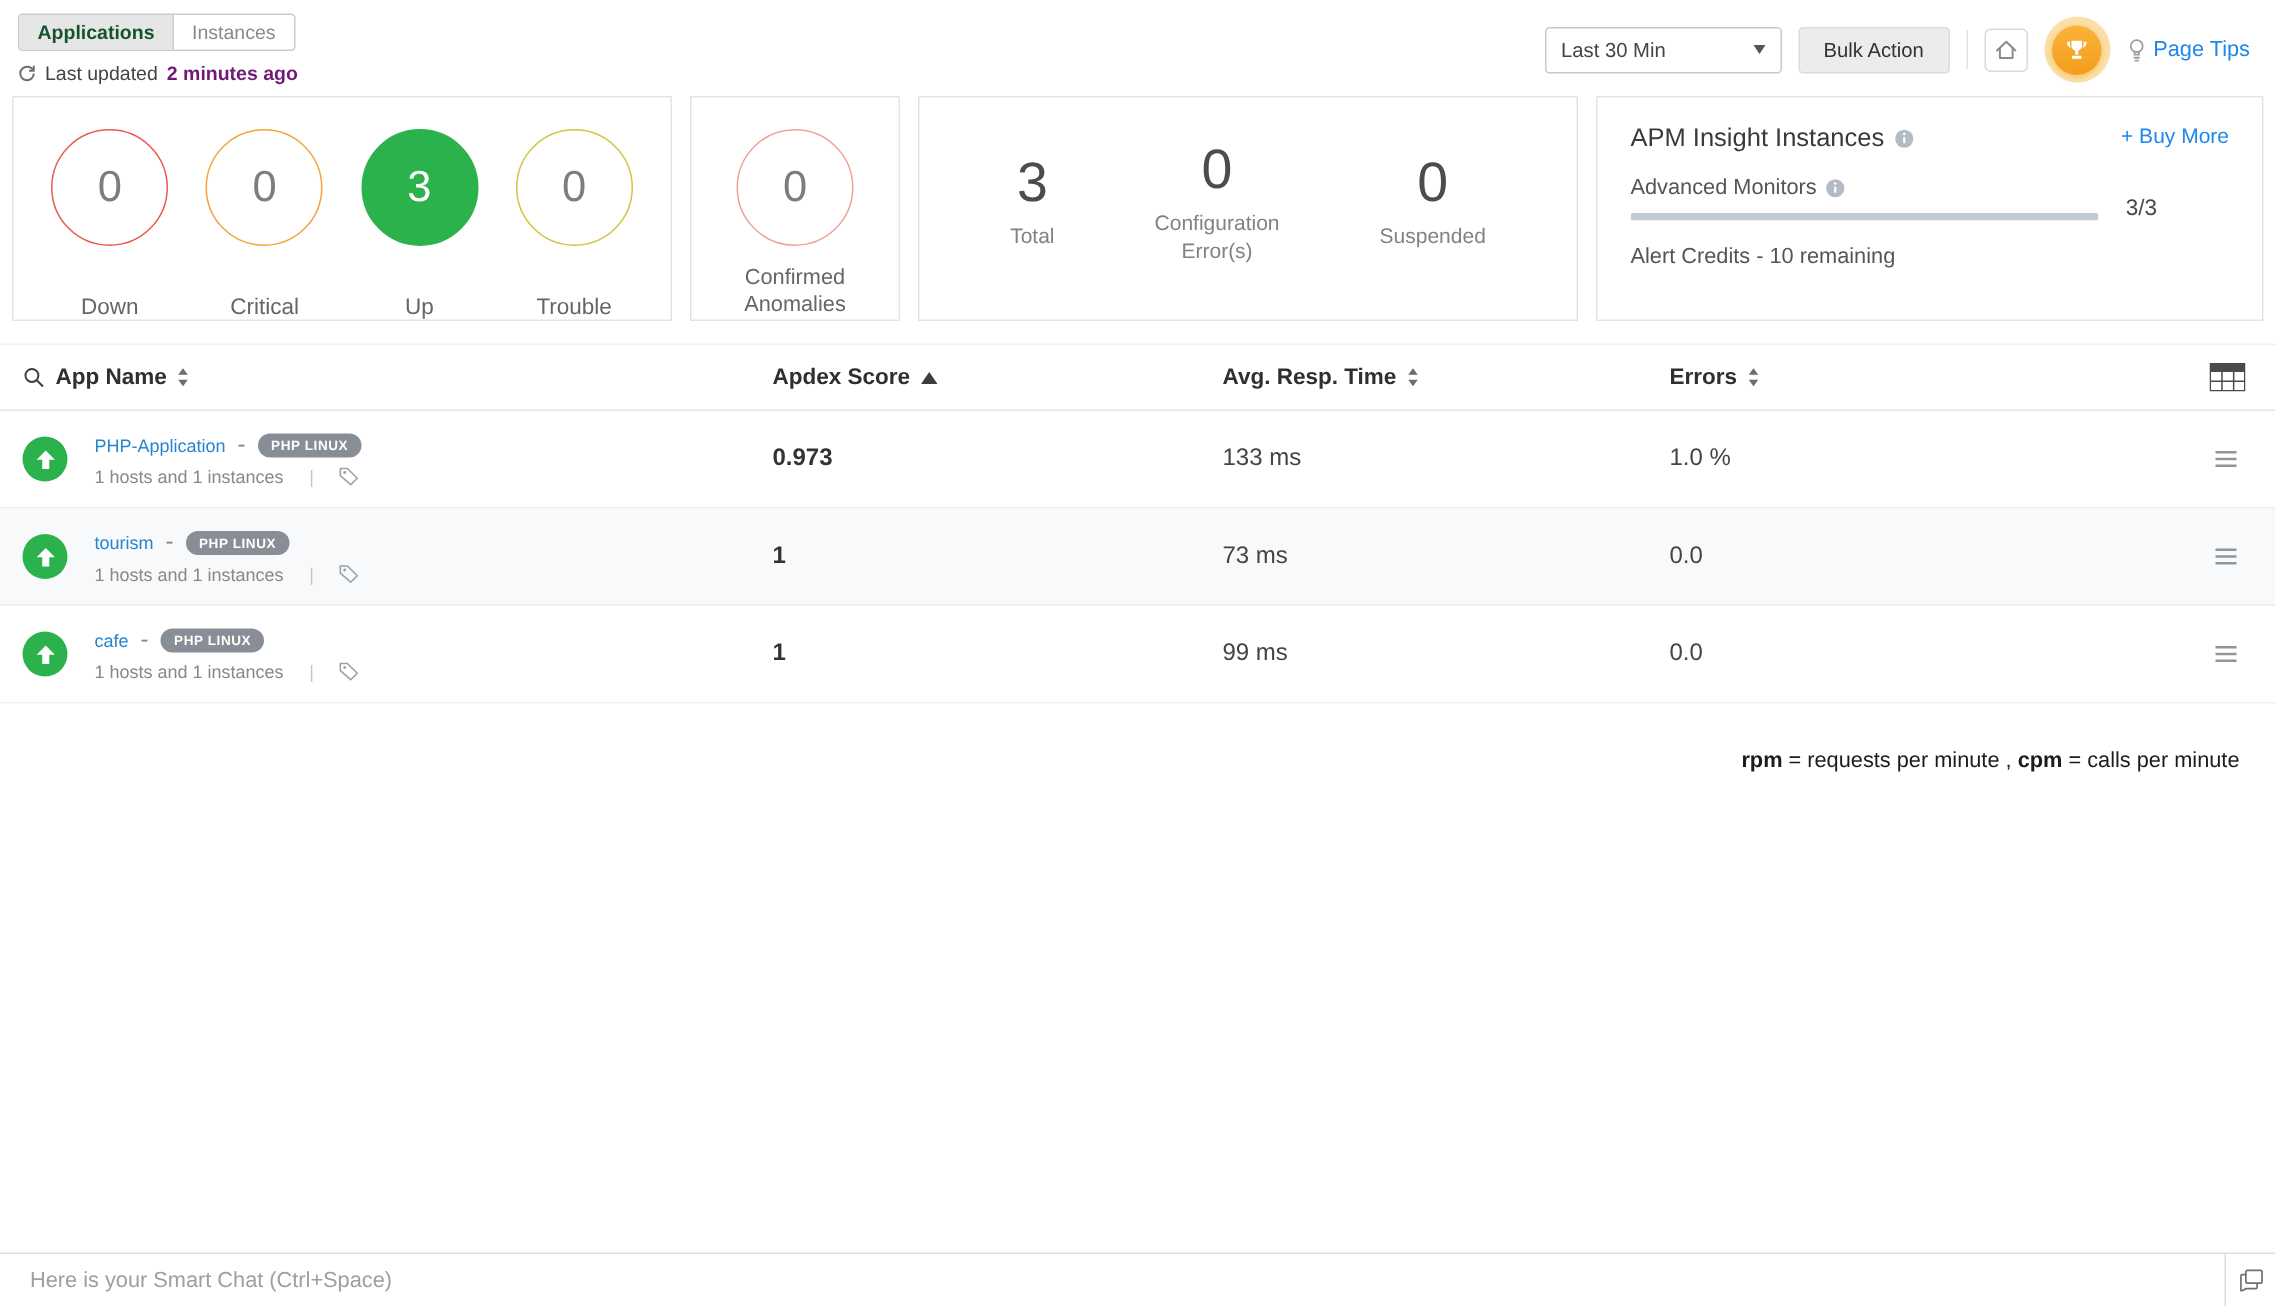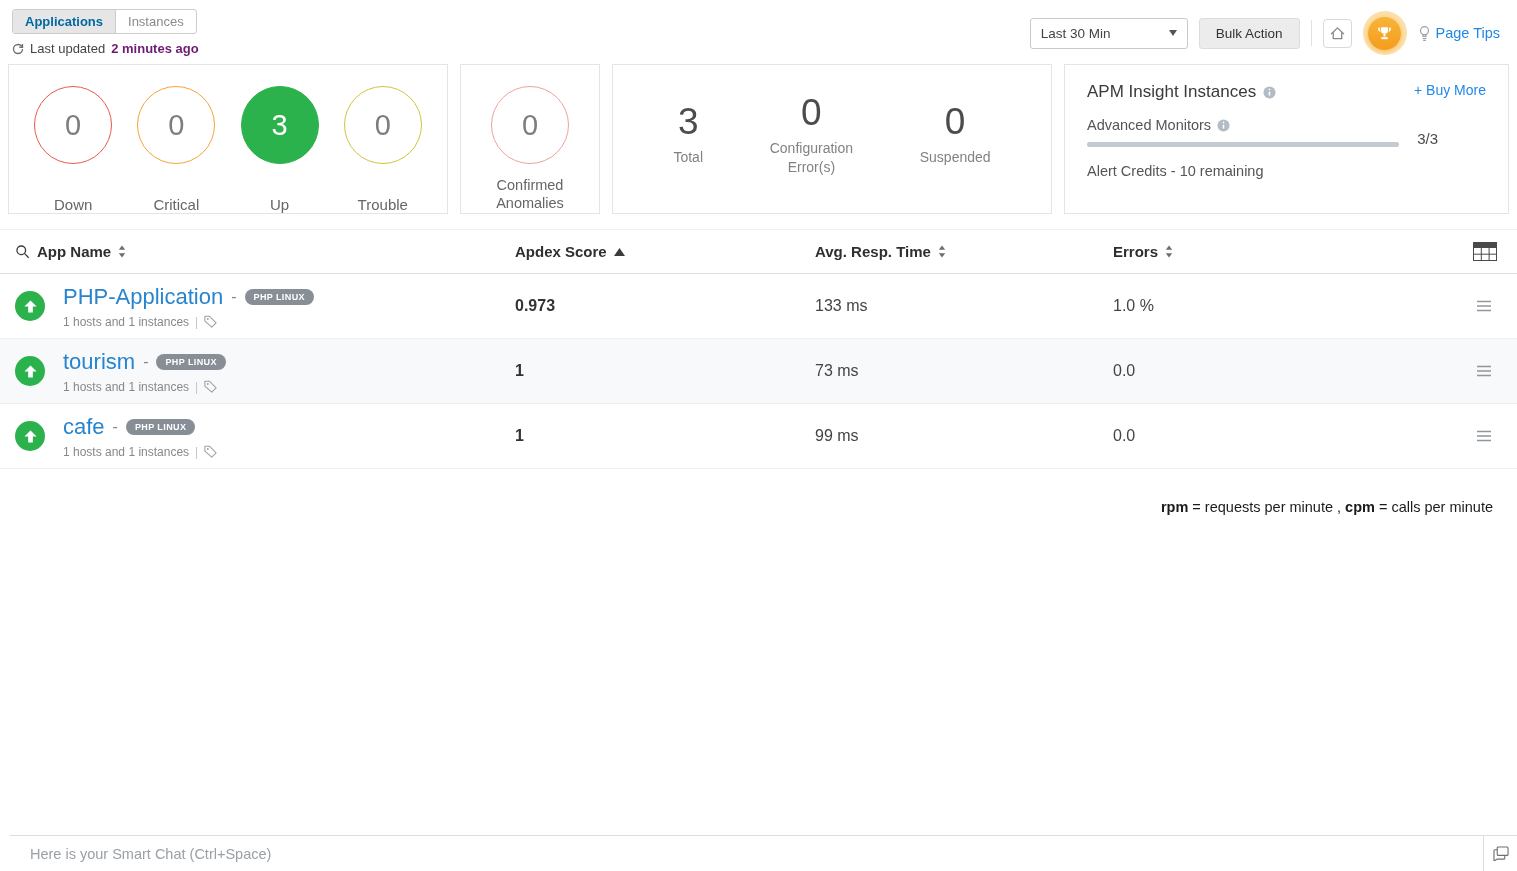"Applications" .tab.active { color: #0369a1 -> #14532d }
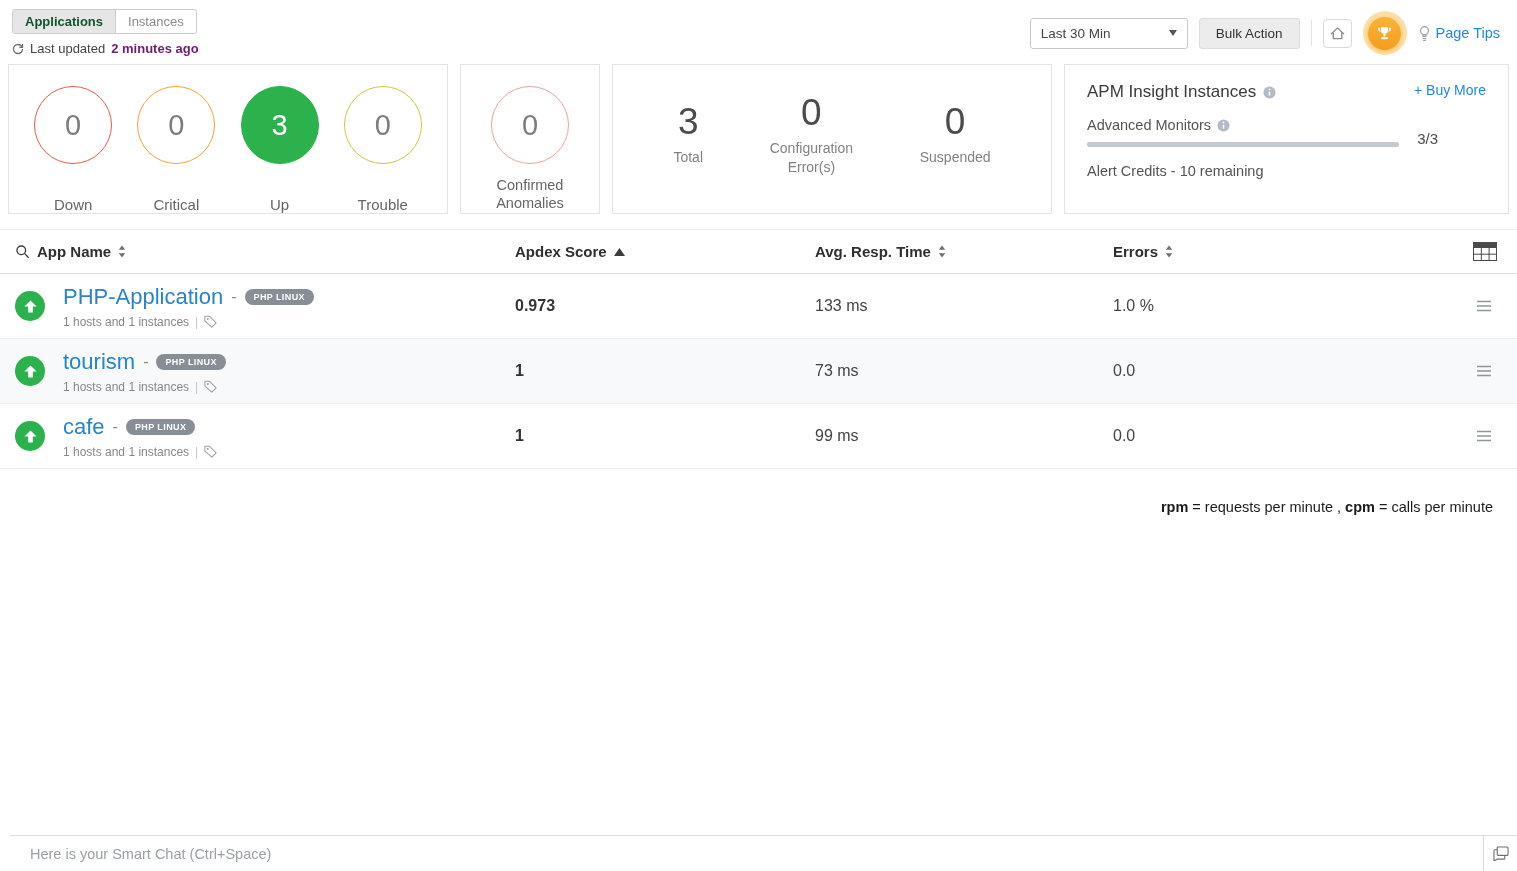"PHP-Application" .app-link { font-size: 22px -> 12px }
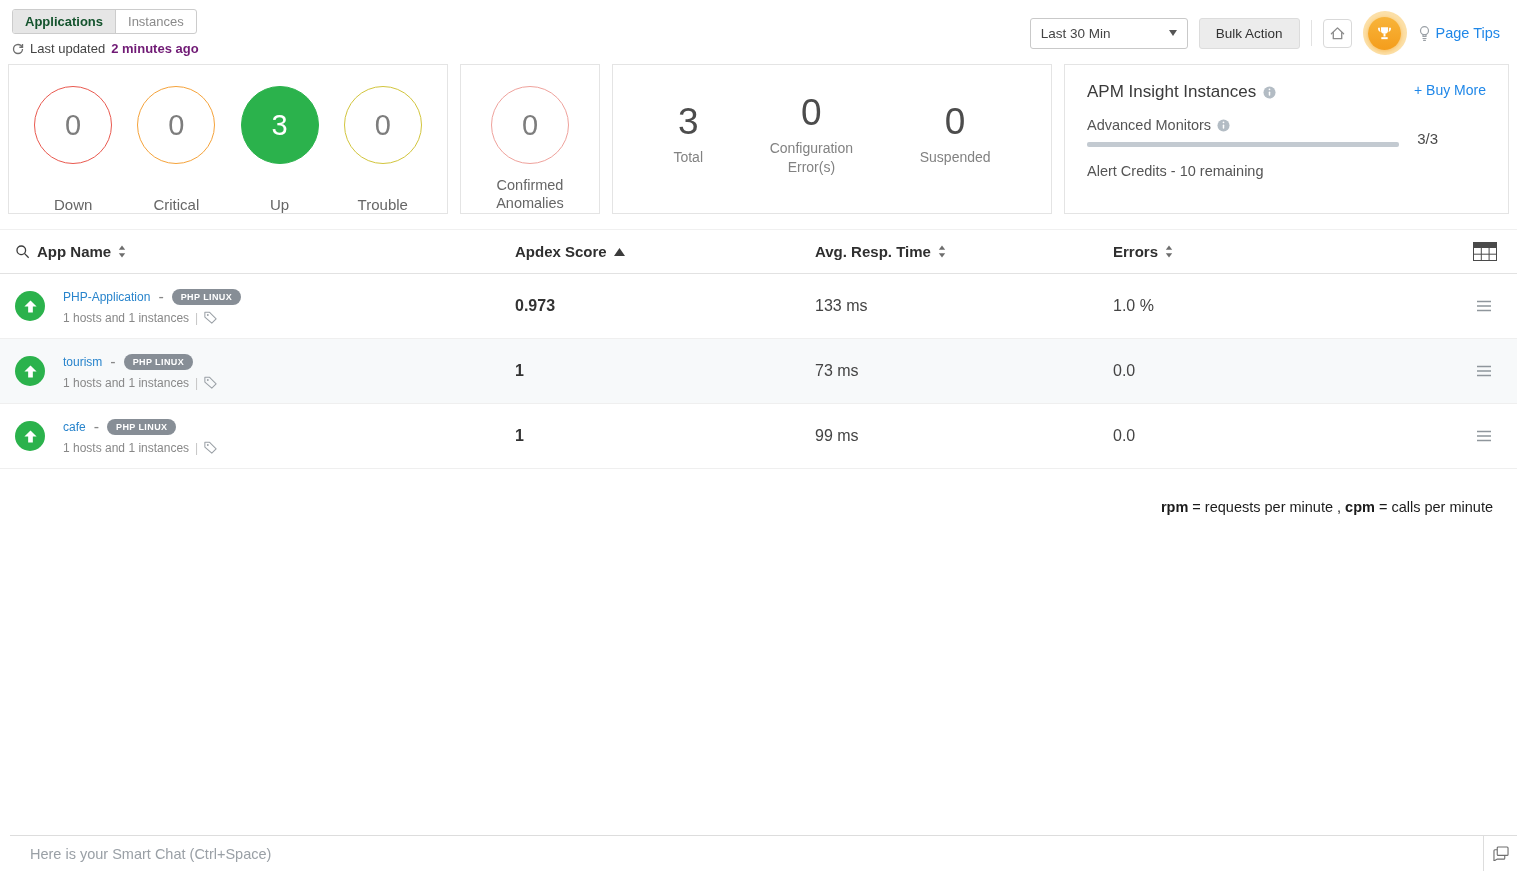"1 hosts and 1 instances" .sub-line { gap: 6px -> 17px }
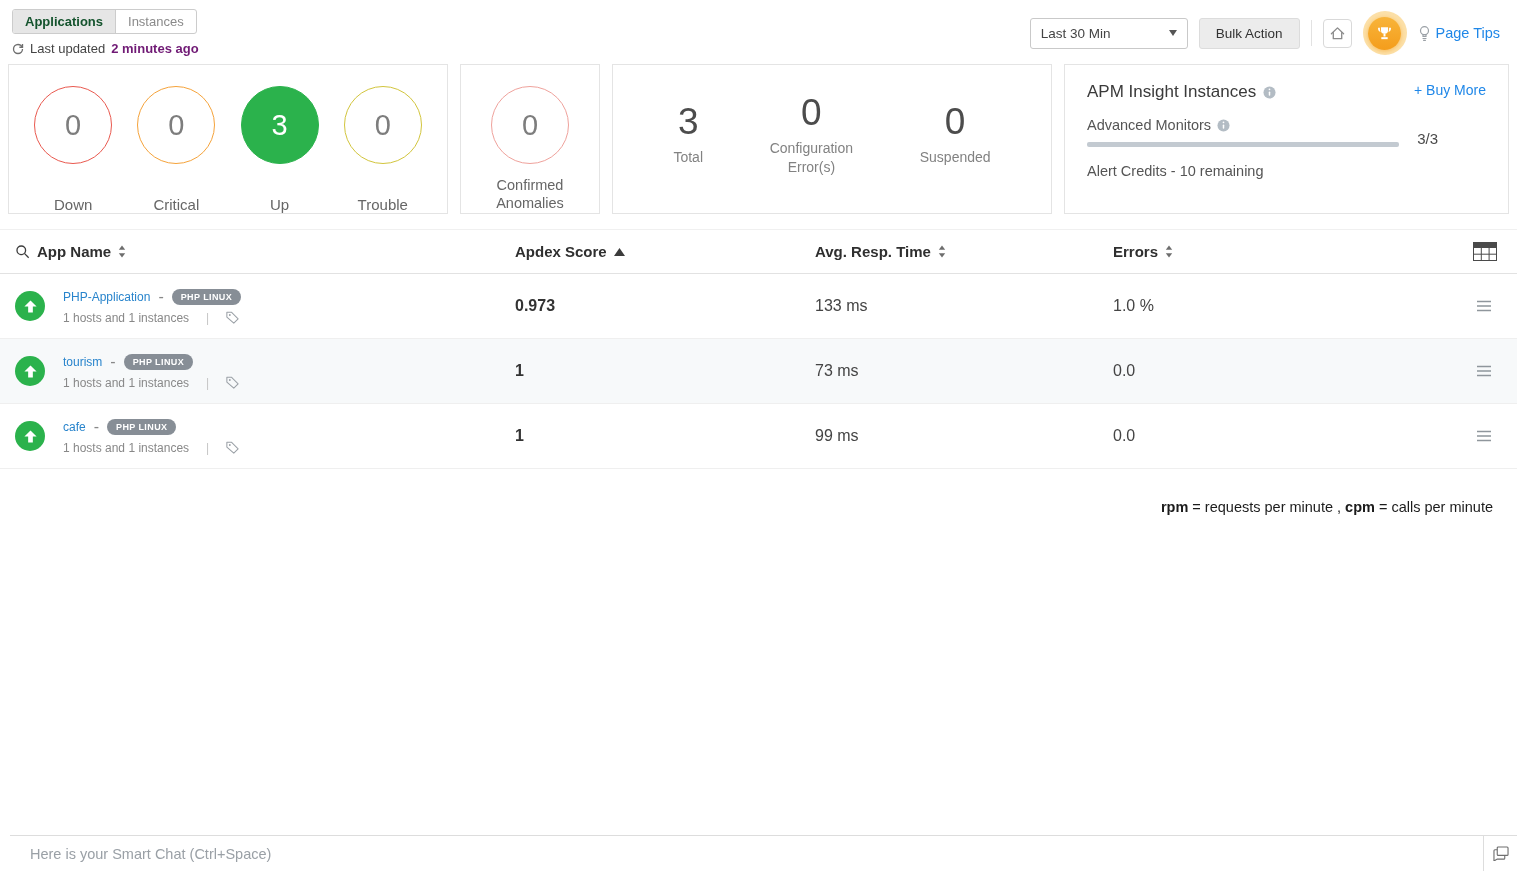"Here is your Smart Chat" .chatbar { left: 10px -> 0 }
